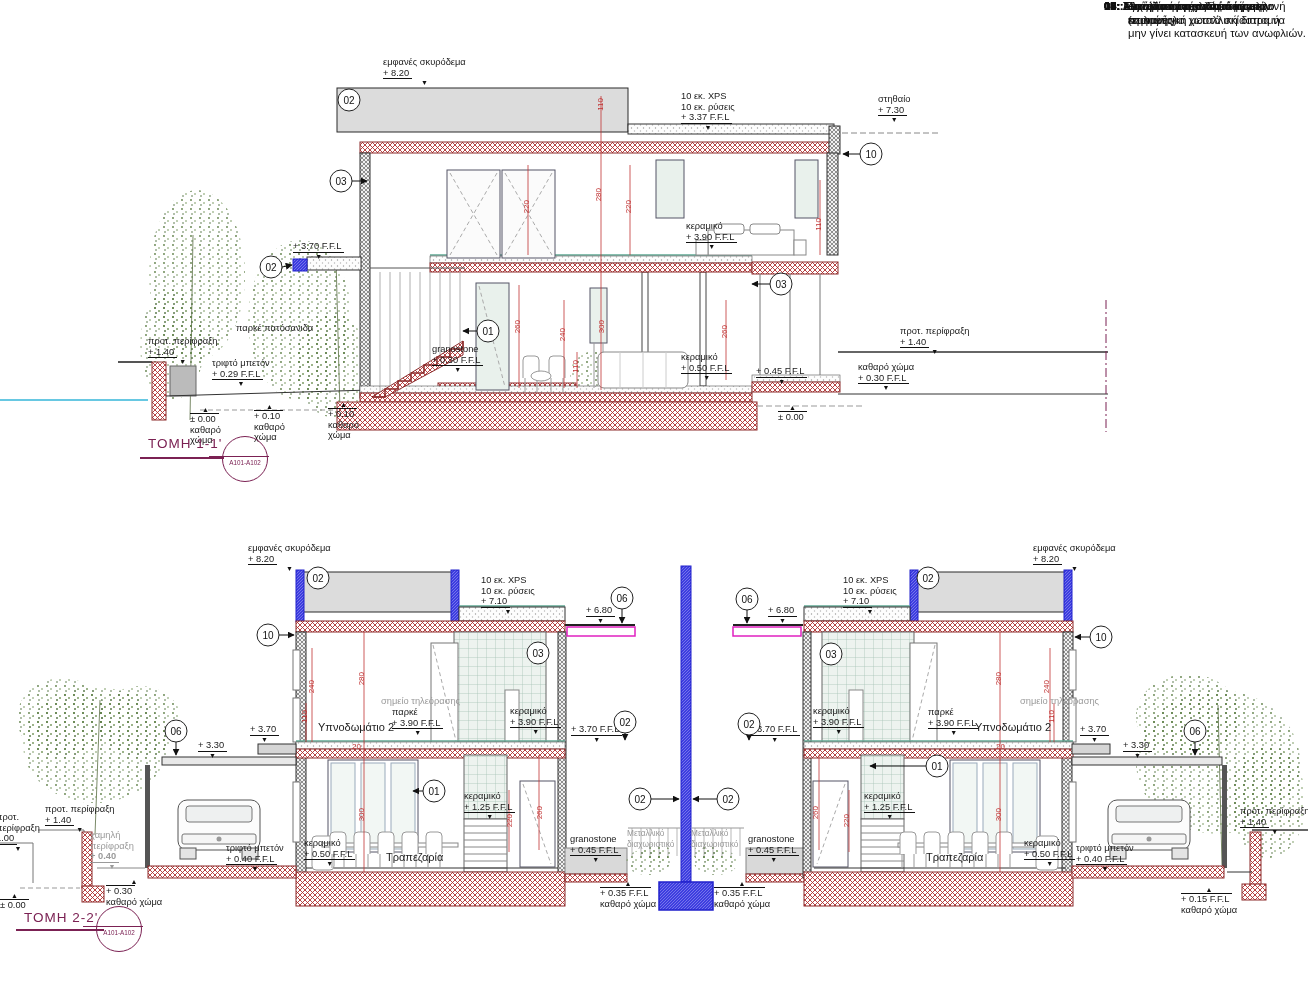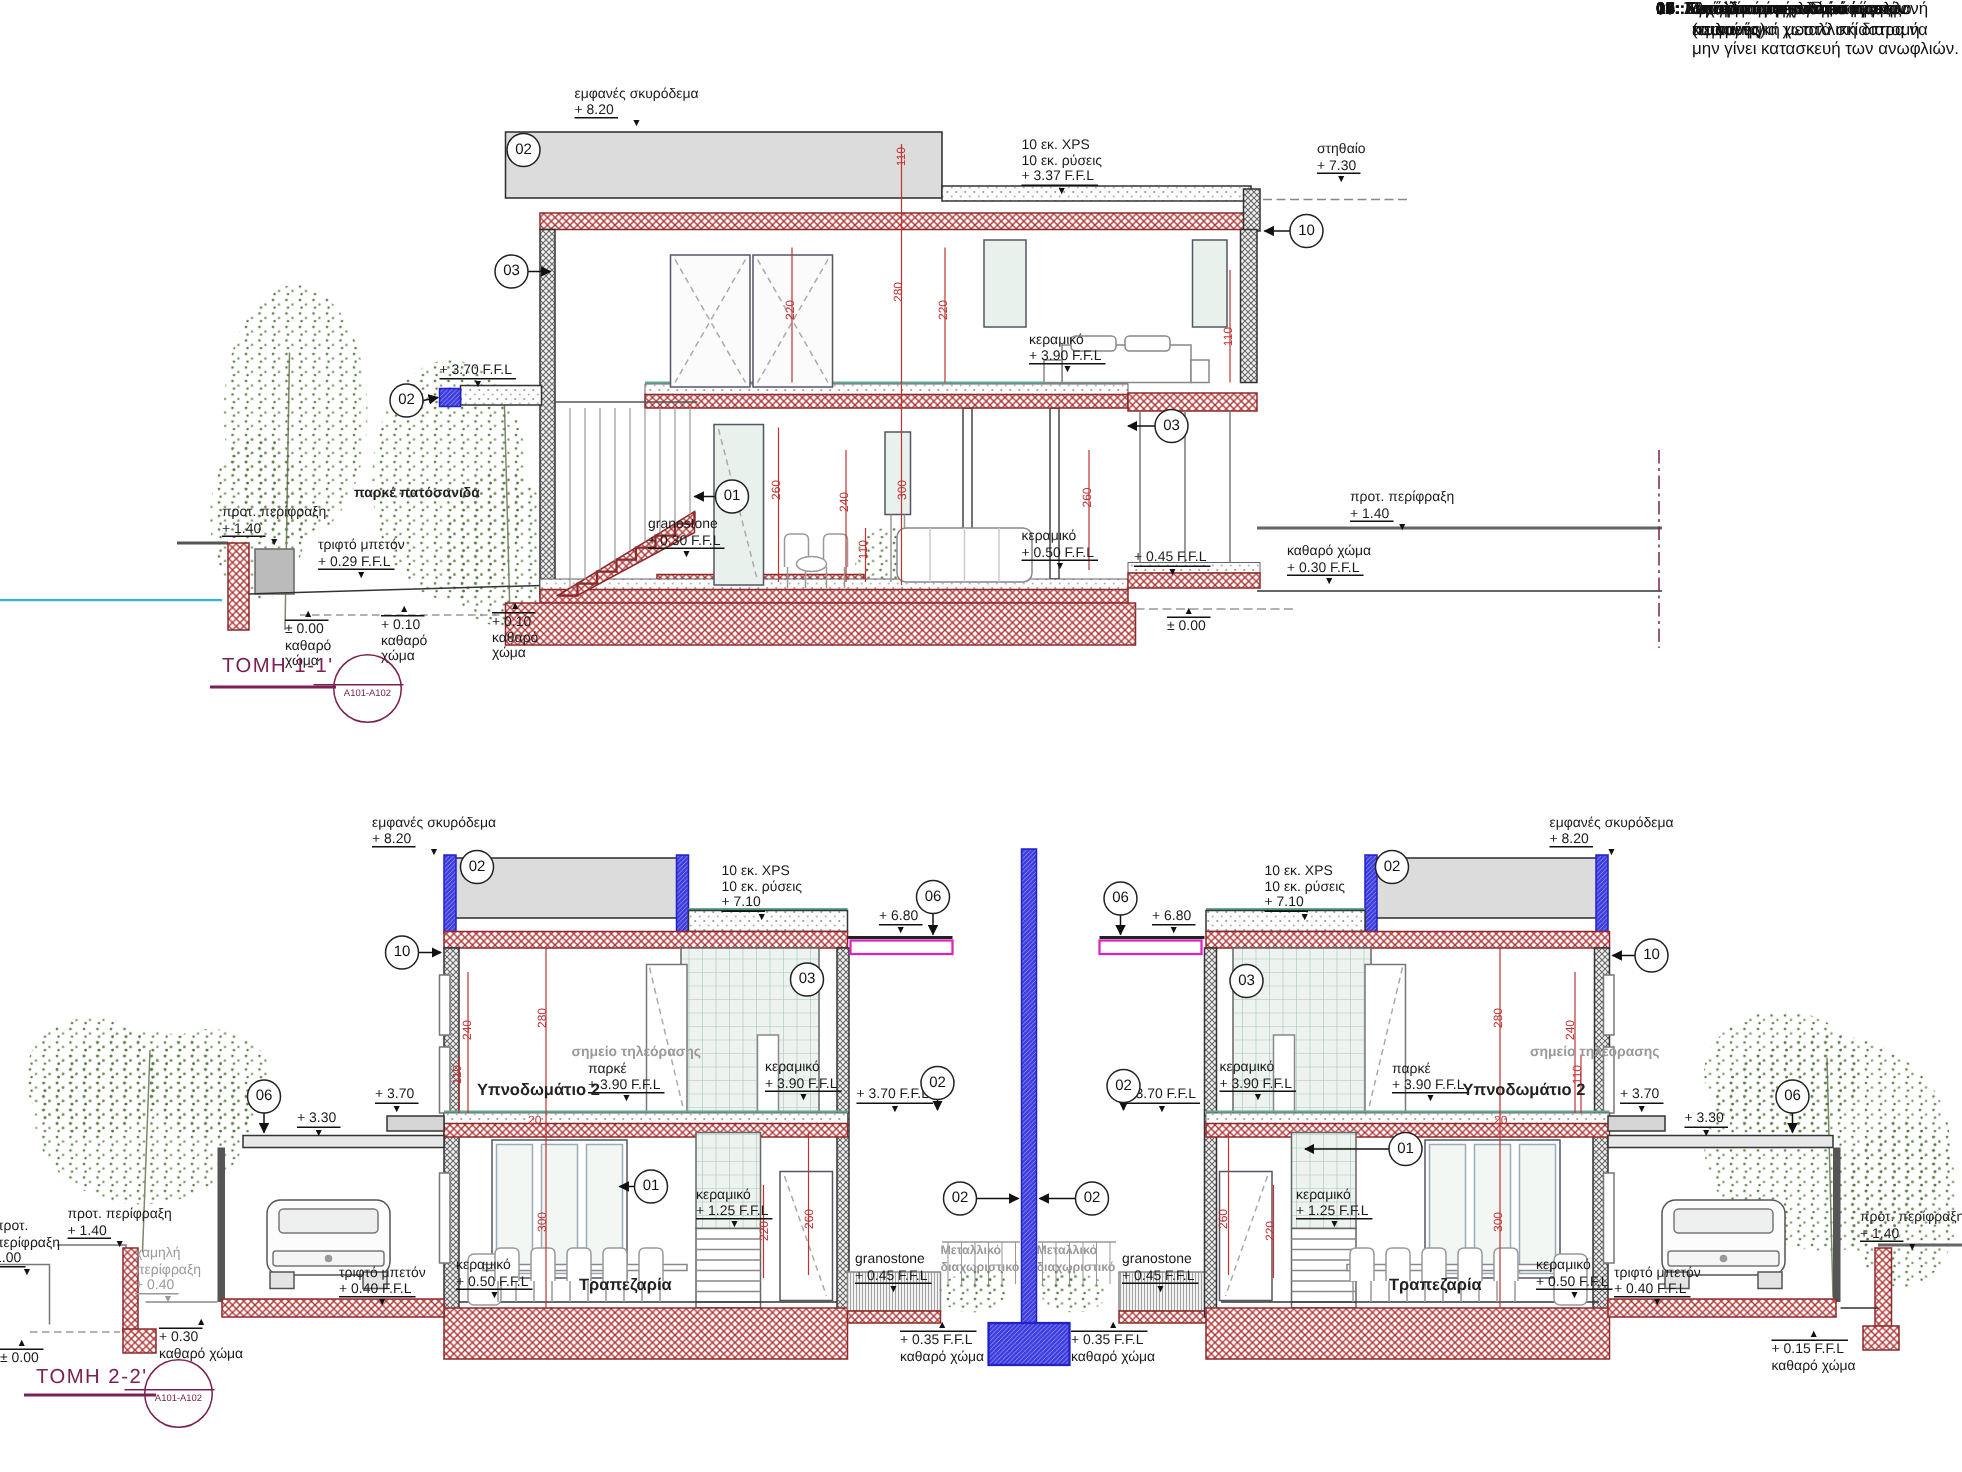"παρκέ πατόσανιδα" .txt { font-weight: bold -> none }
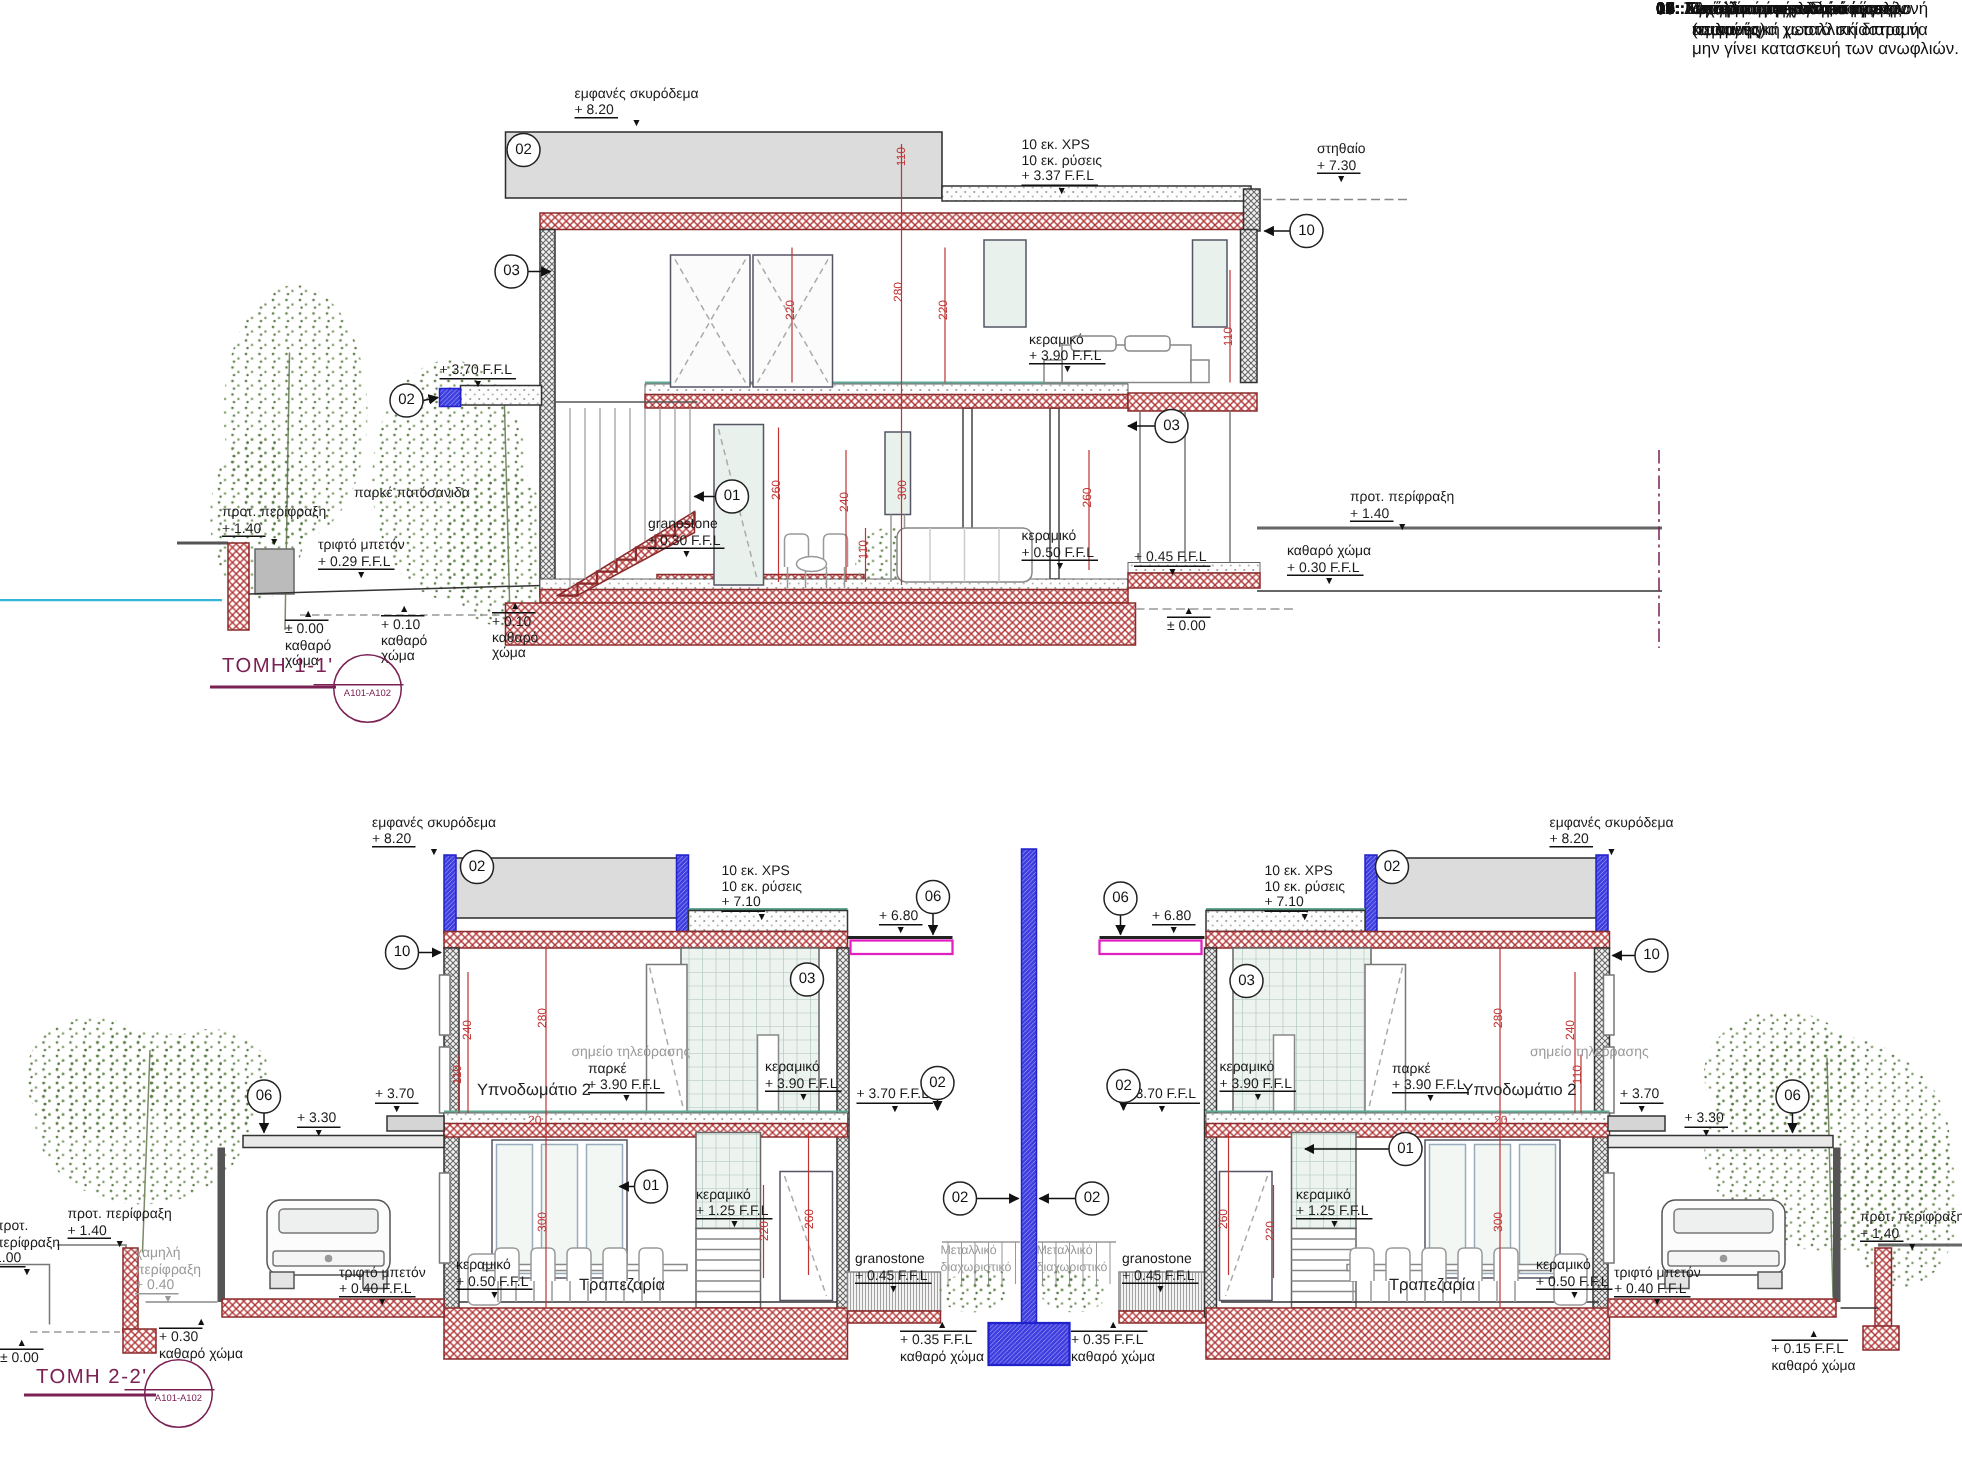"+ 0.40" .lbl.gray .val { font-weight: none -> bold }
